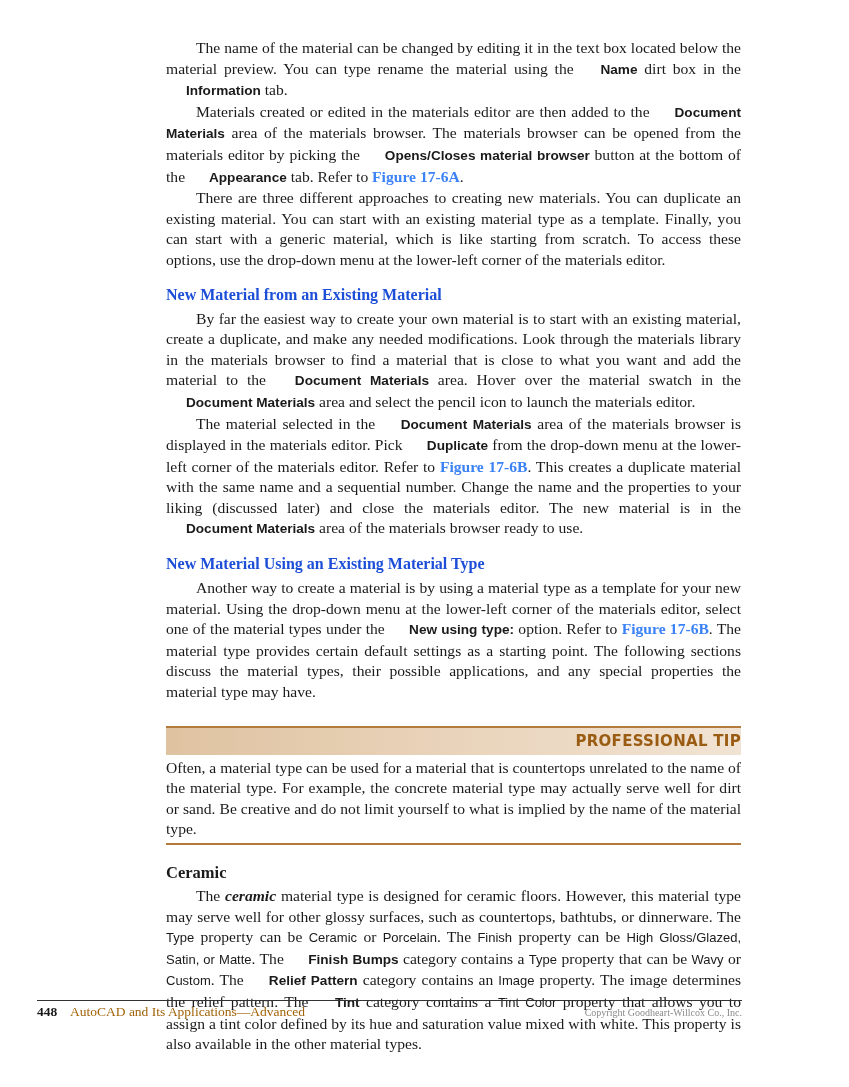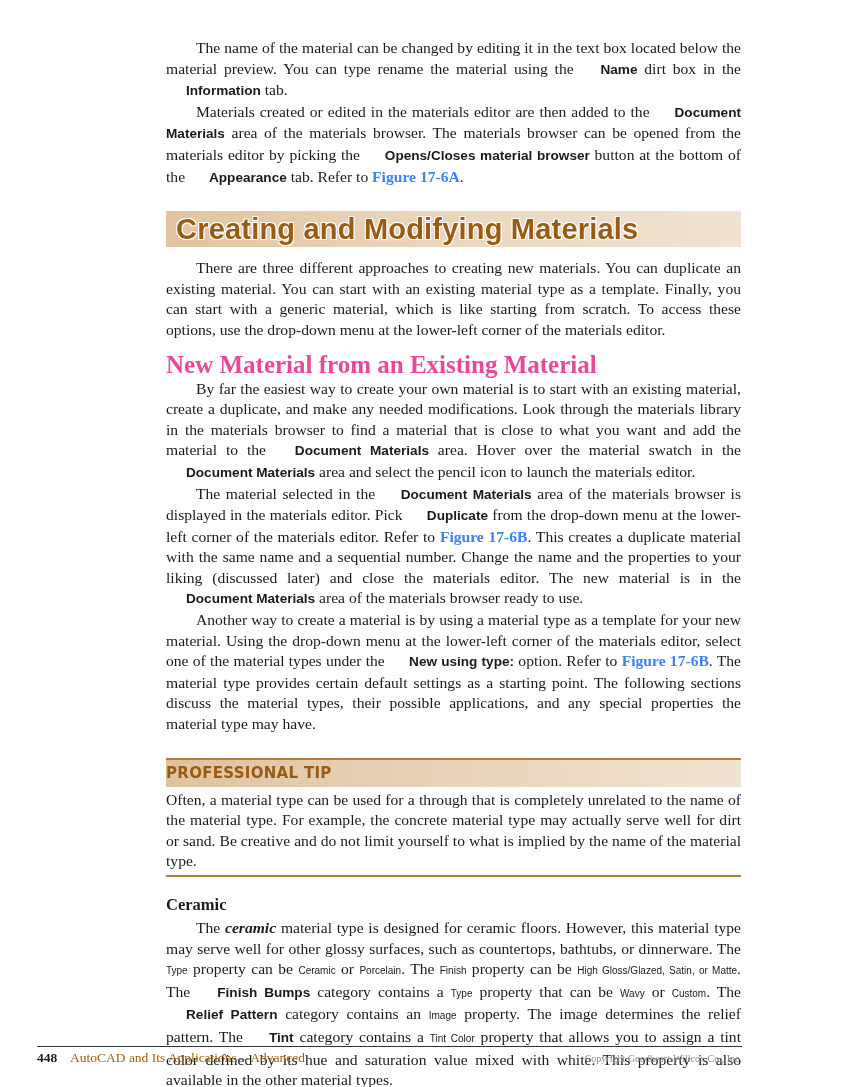"Creating and Modifying Materials" div.major-head { html: <div> <span>Creating and Modifying Materials</span> </div> -> none }
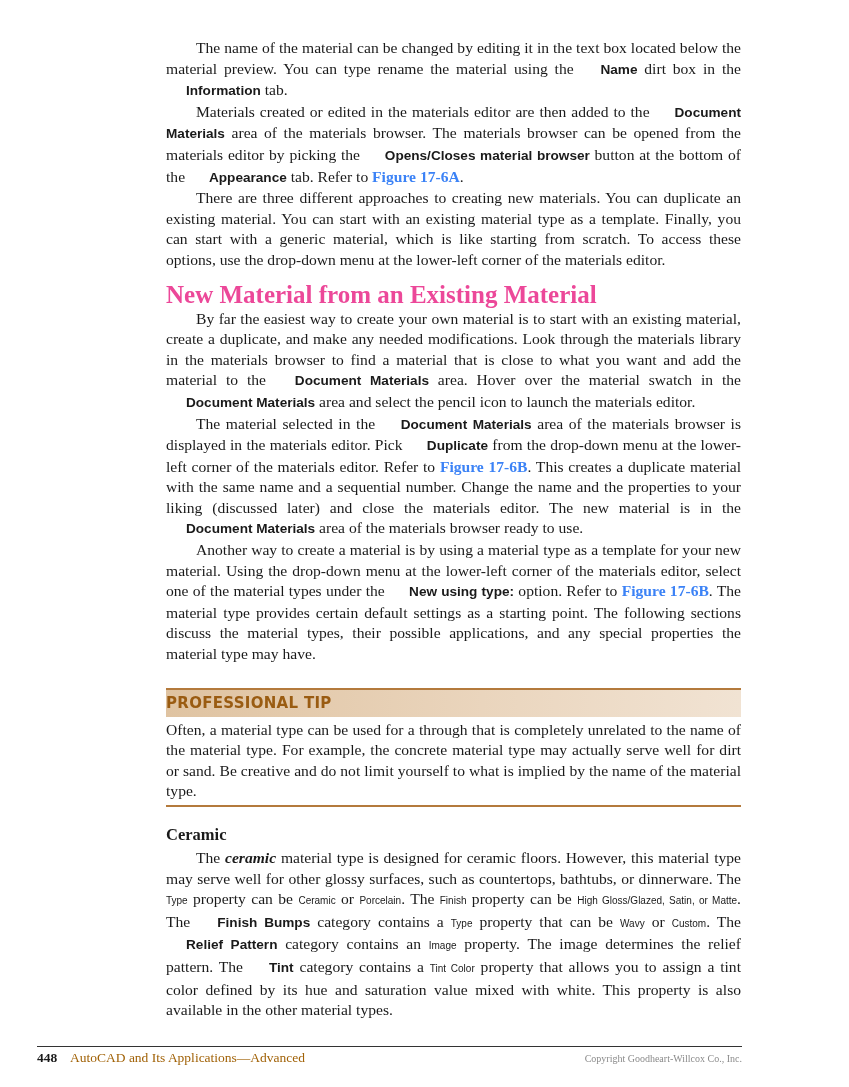"New Material from an Existing" .sub-head { color: #ec4899 -> #1d4ed8; font-size: 25px -> 16px }
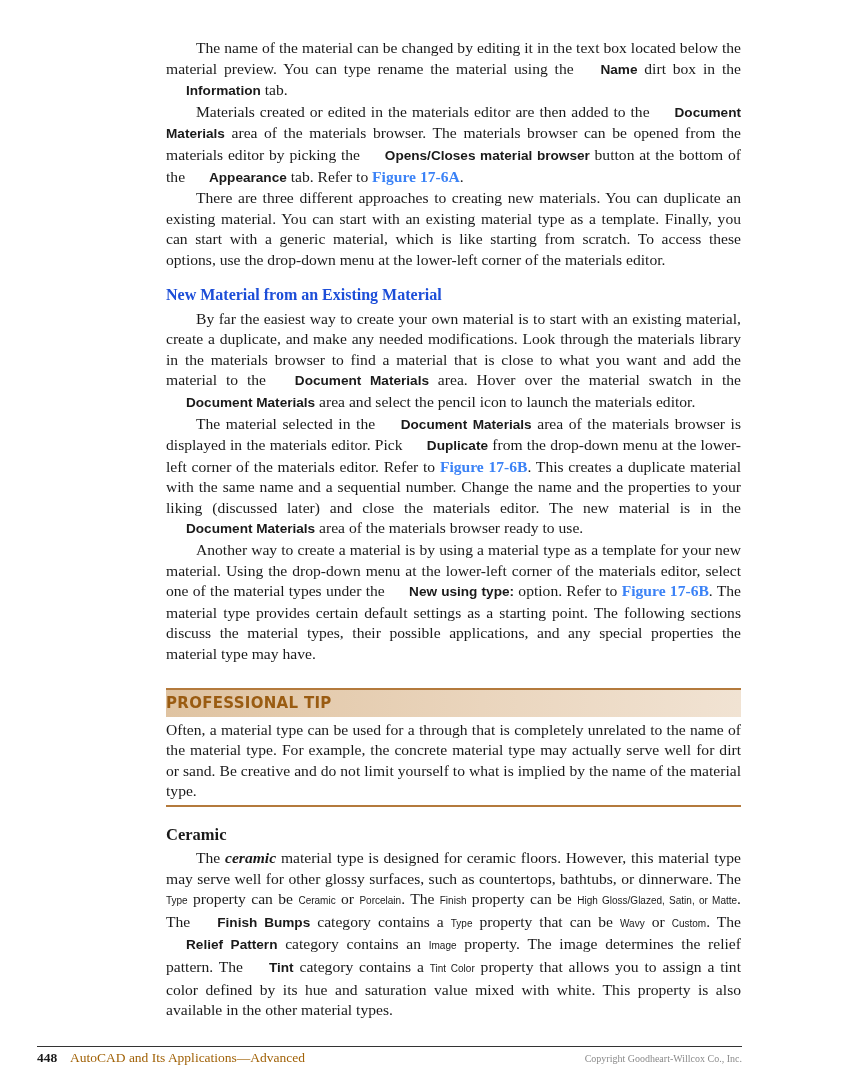"New Material Using an Existing" div.sub-head { html: none -> <div>New Material Using an Existing Material Type</div> }
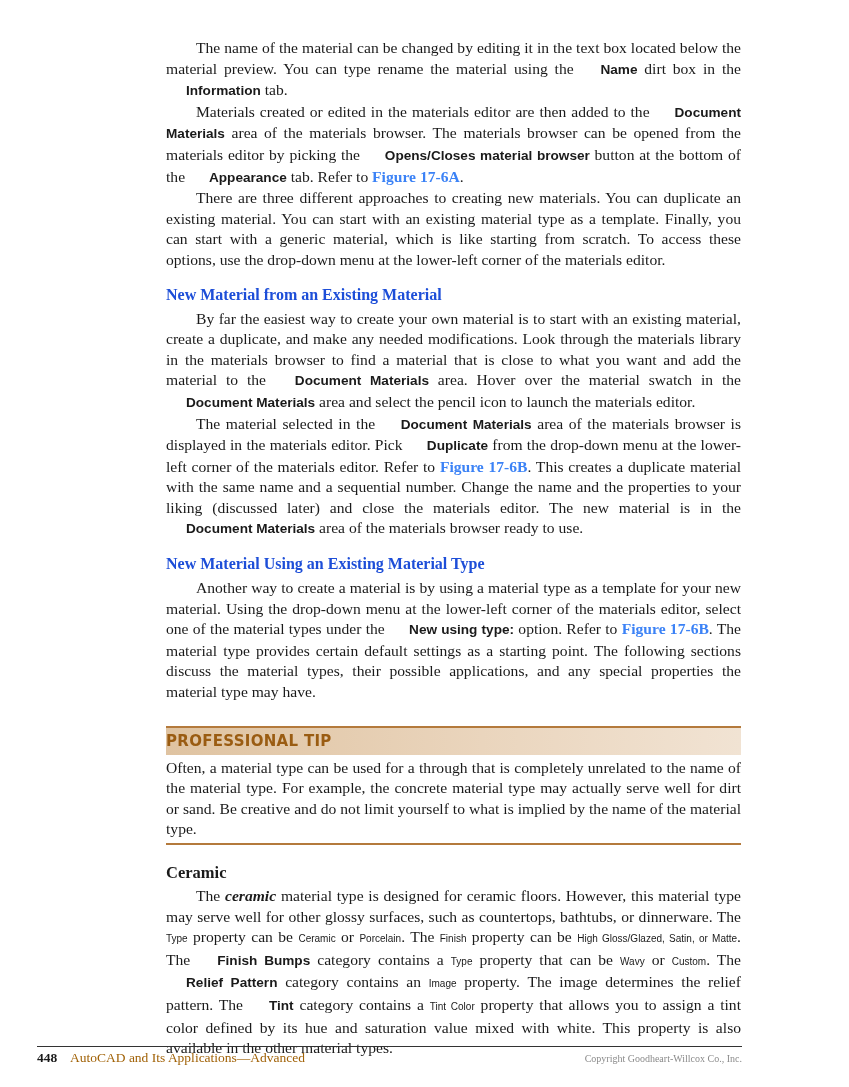"PROFESSIONAL TIP" .tip-head { justify-content: flex-start -> flex-end }
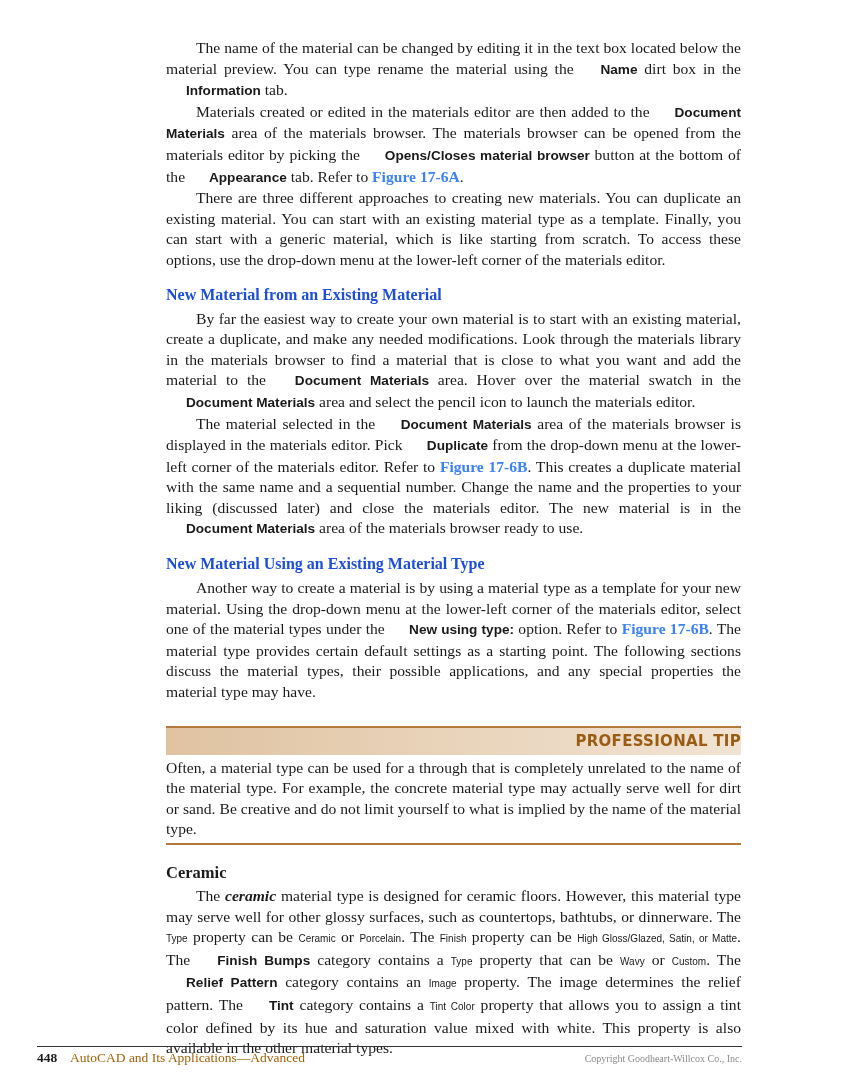"Often, a material type can" p { text: through that is completely -> material that is countertops }
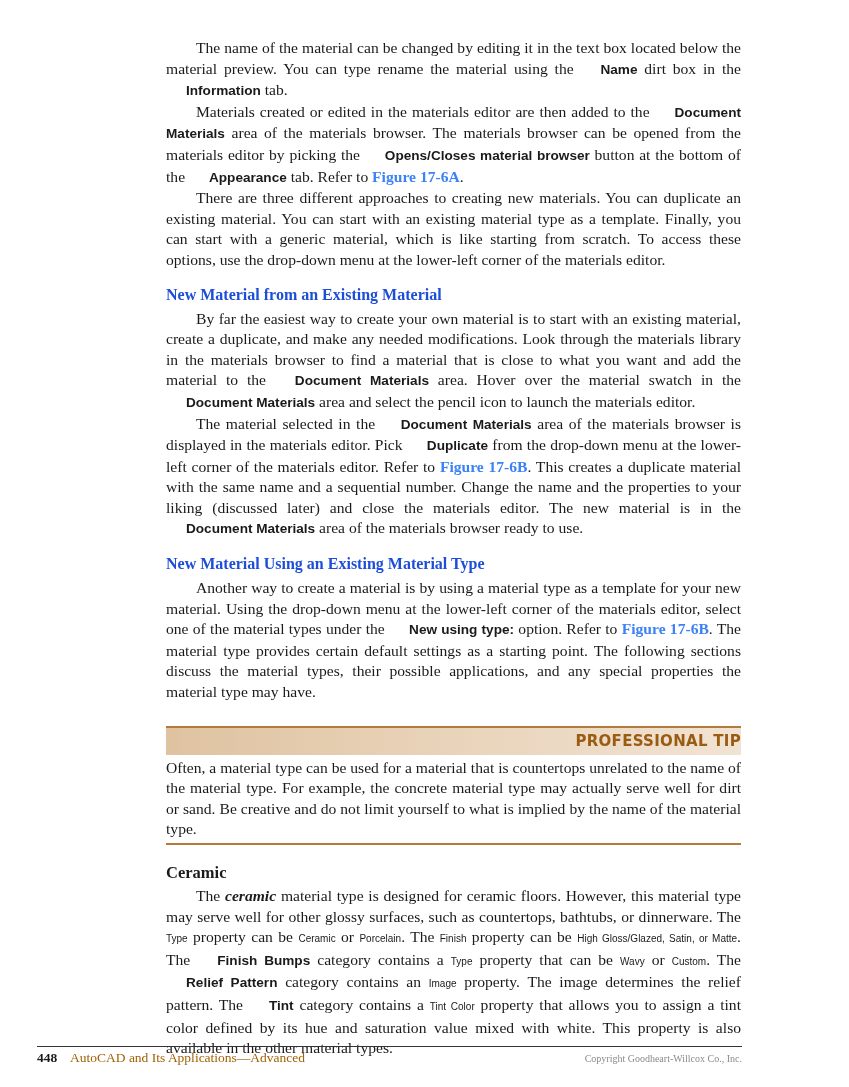"Type" .sans { font-size: 10px -> 13px }
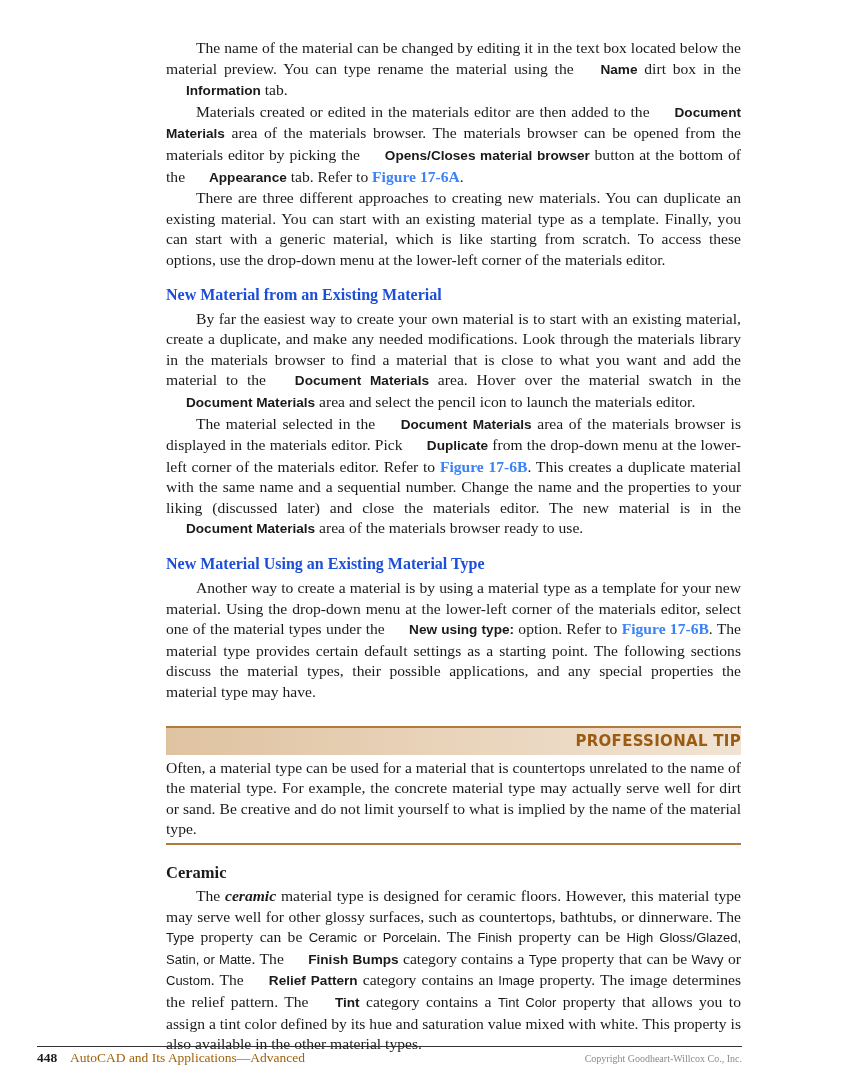"448" .footer { top: 1046px -> 1000px }
